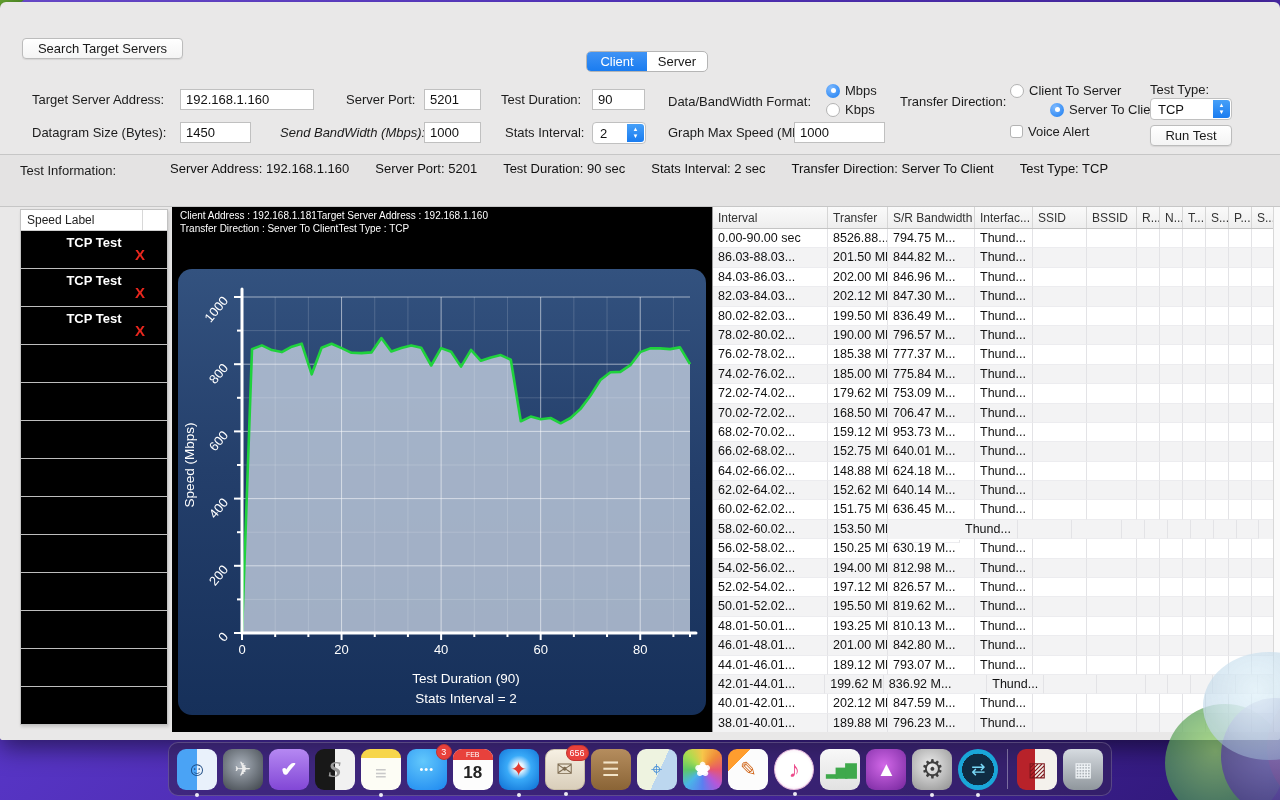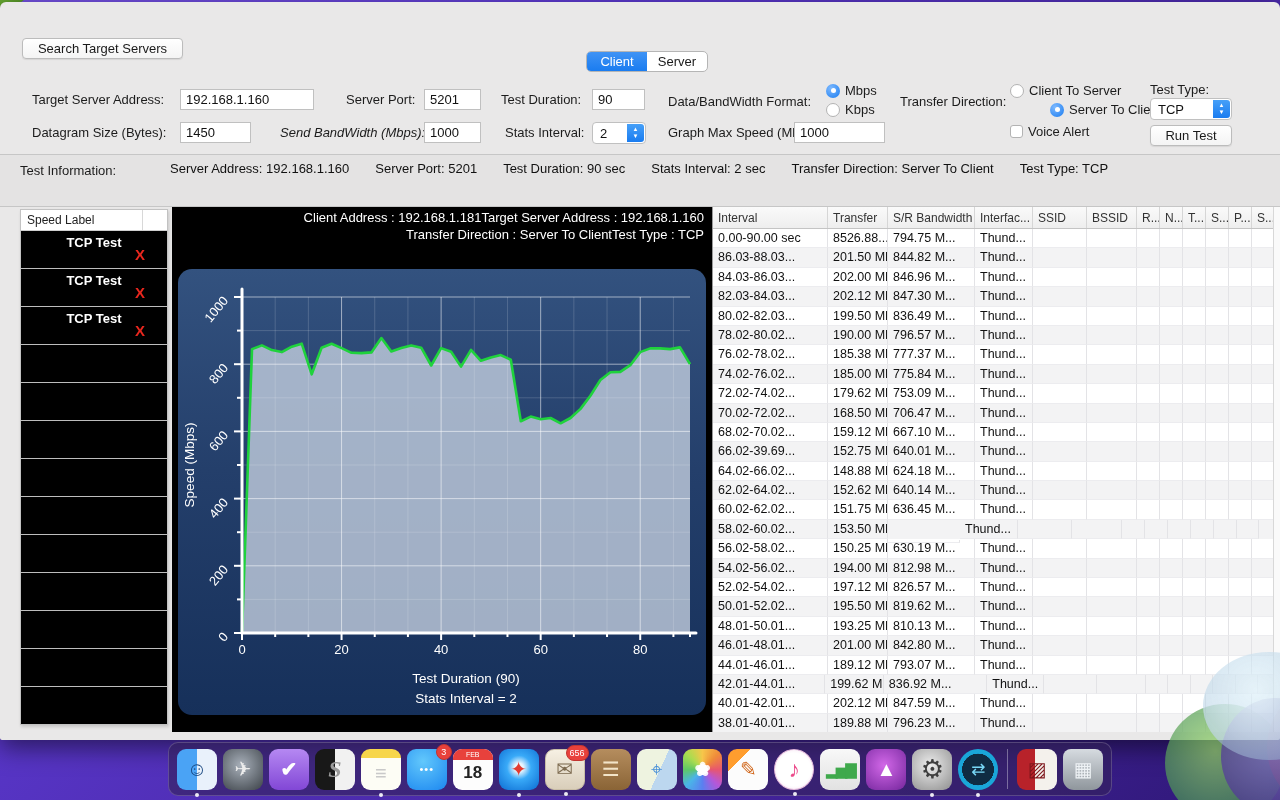"Client Address : 192.168.1.181" .chead-row { font-size: 13px -> 10px; justify-content: flex-end -> flex-start }
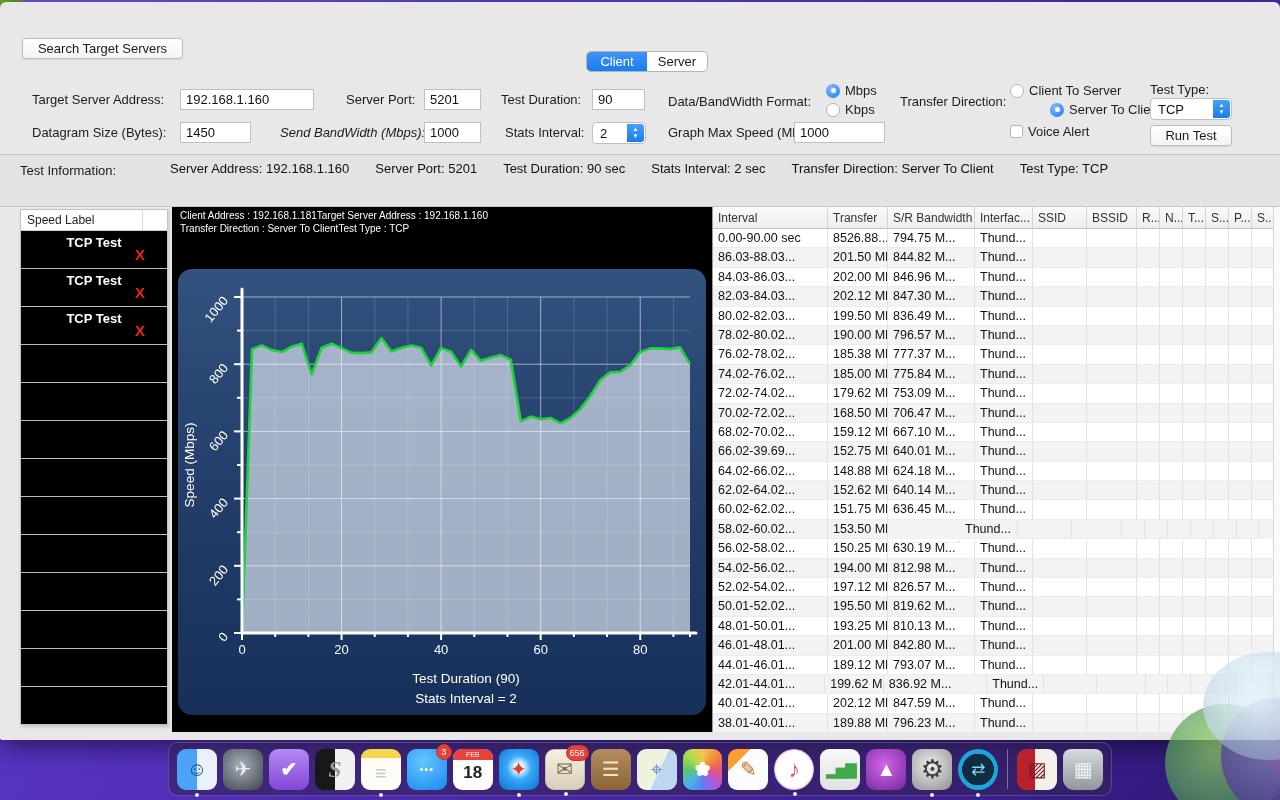"667.10 M..." div.td { text: 667.10 -> 953.73 }
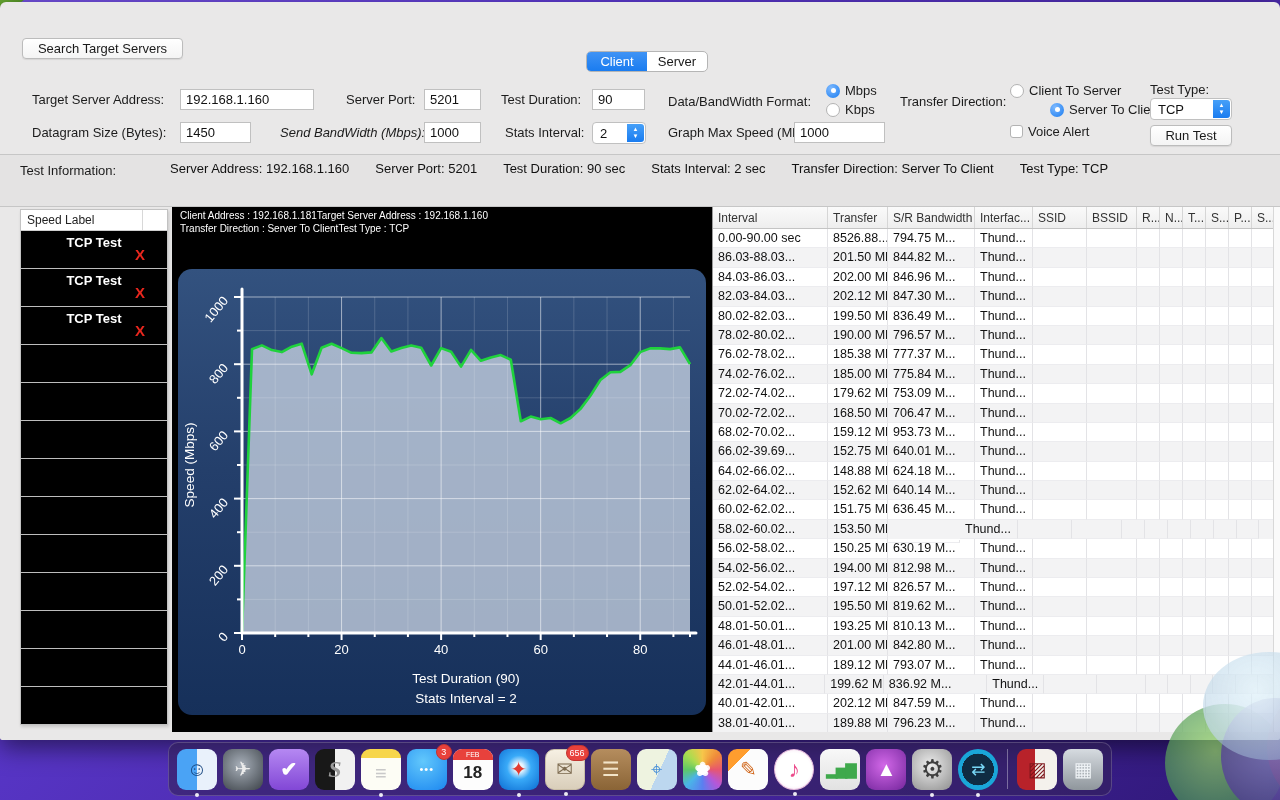"66.02-39.69..." div.td { text: 66.02-39.69 -> 66.02-68.02 }
